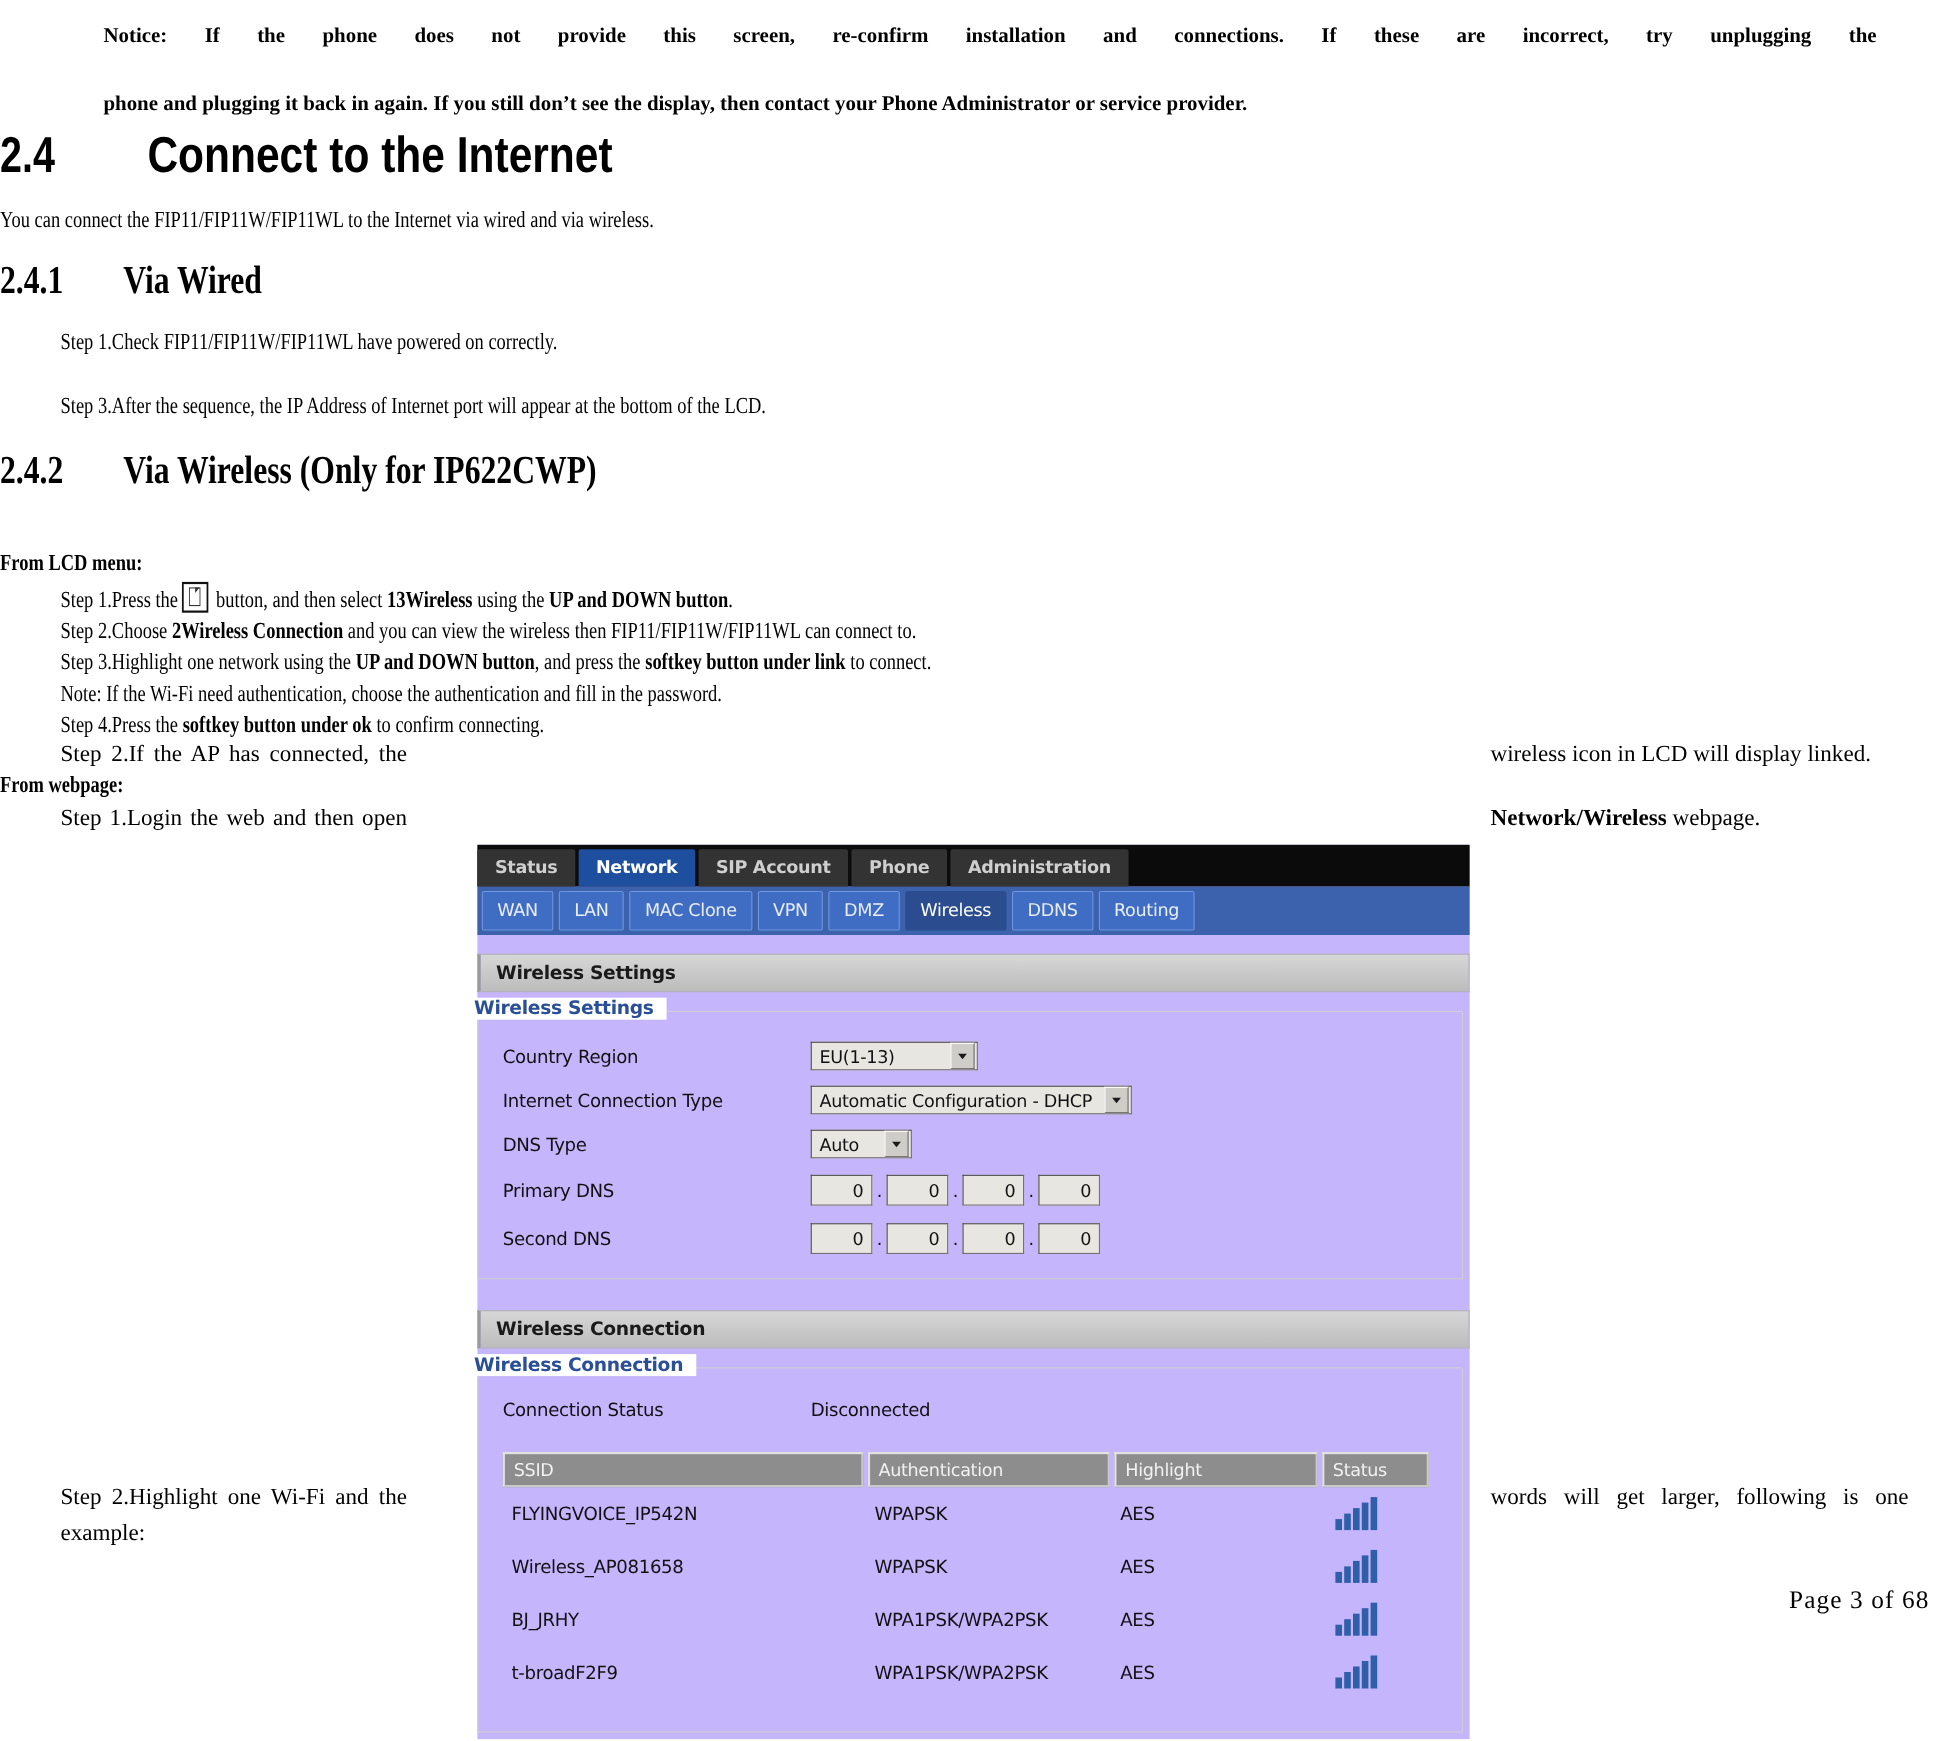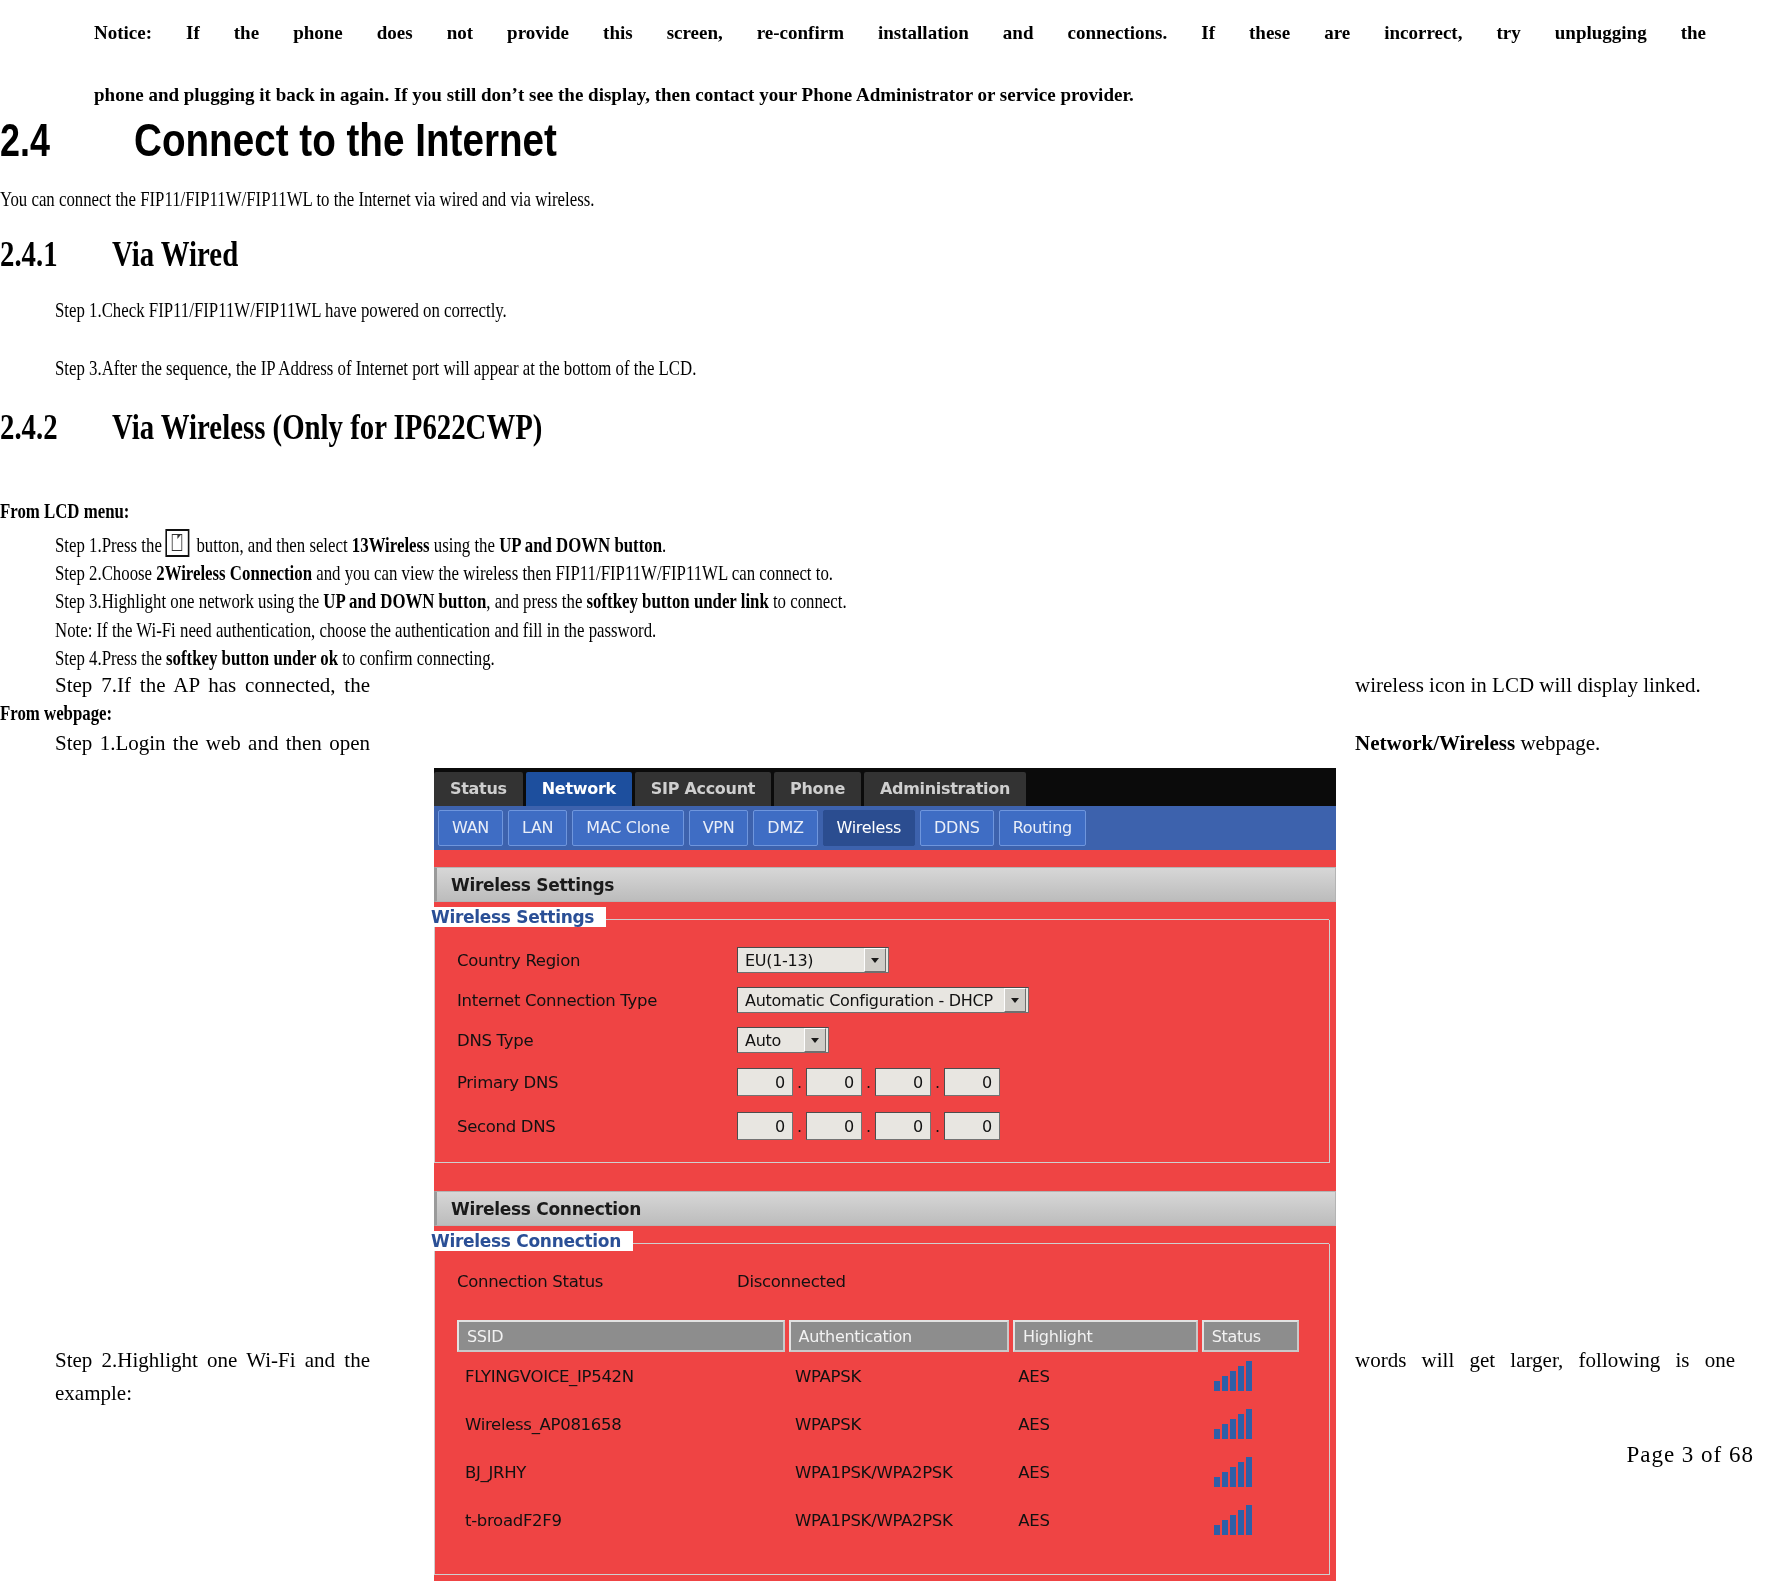"Step 7.If the AP has" div.jleft { text: 7.If -> 2.If }
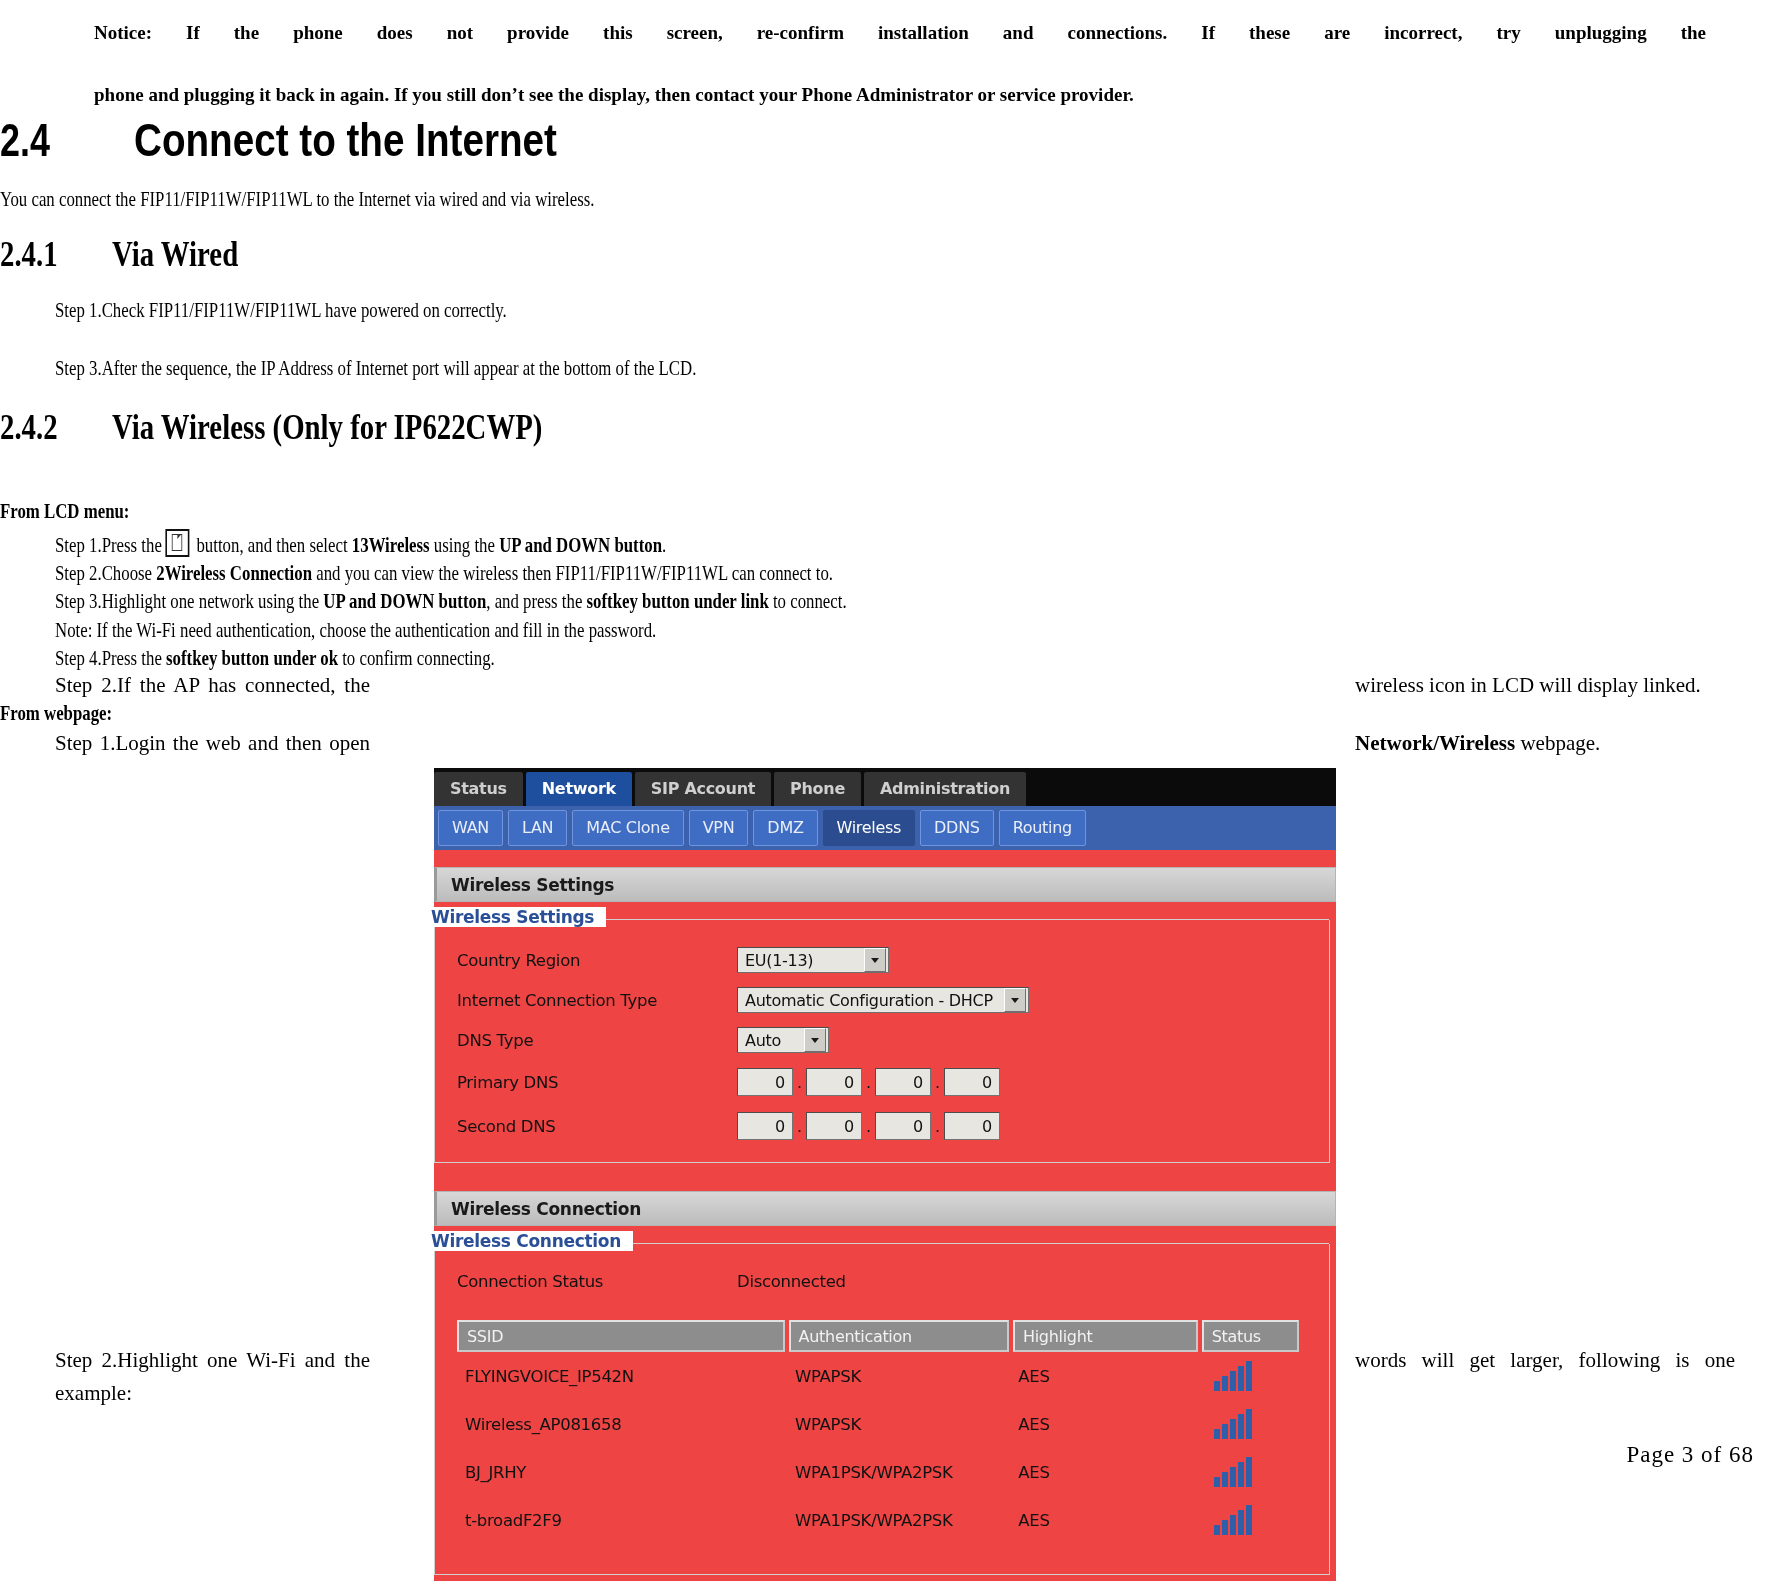"Status" #webui { background: #ef4444 -> #c4b5fd }
